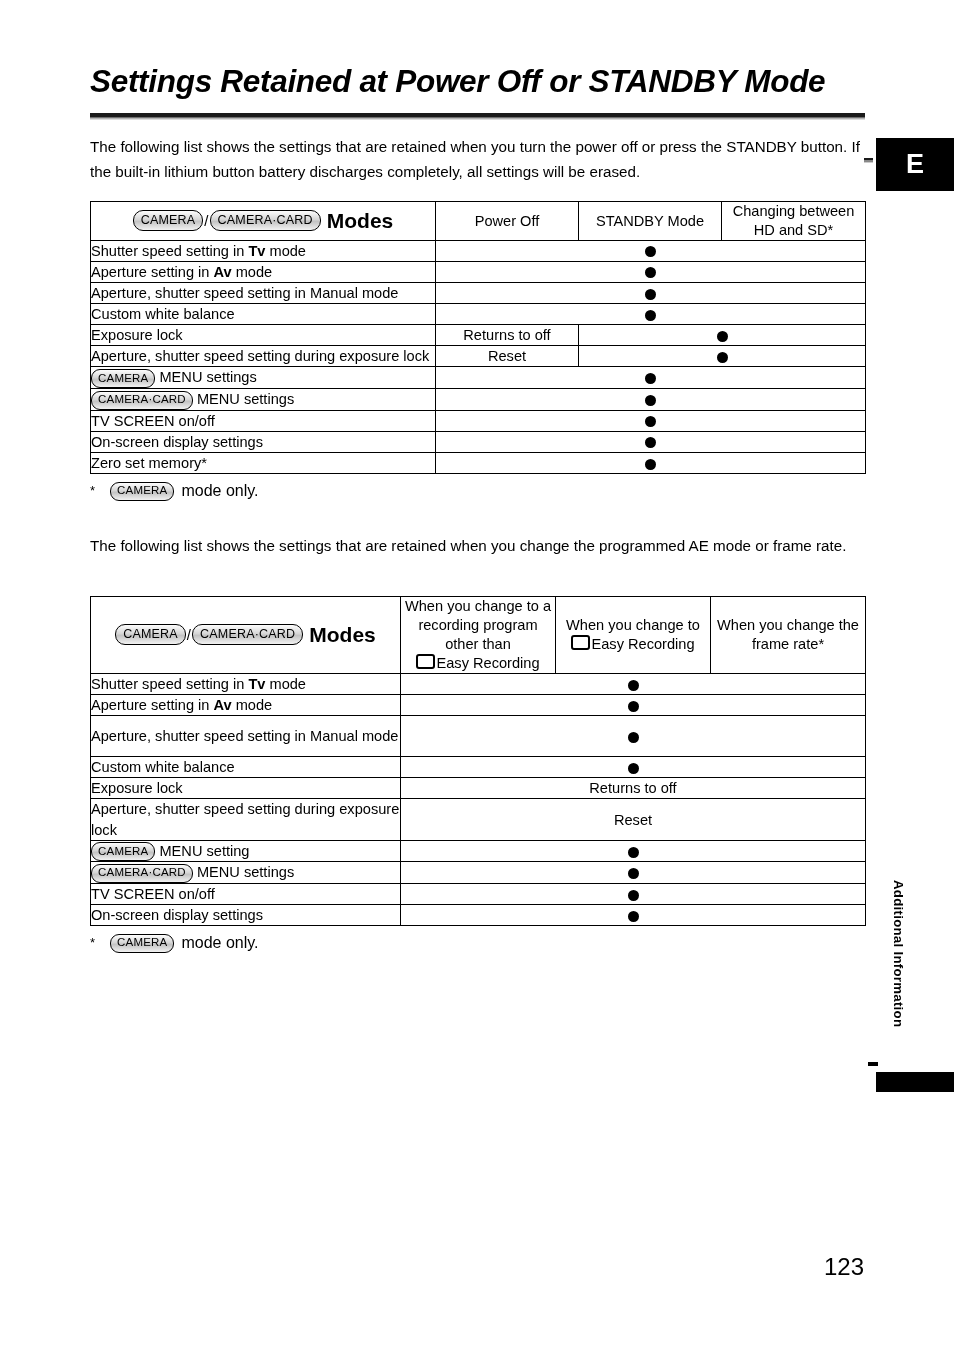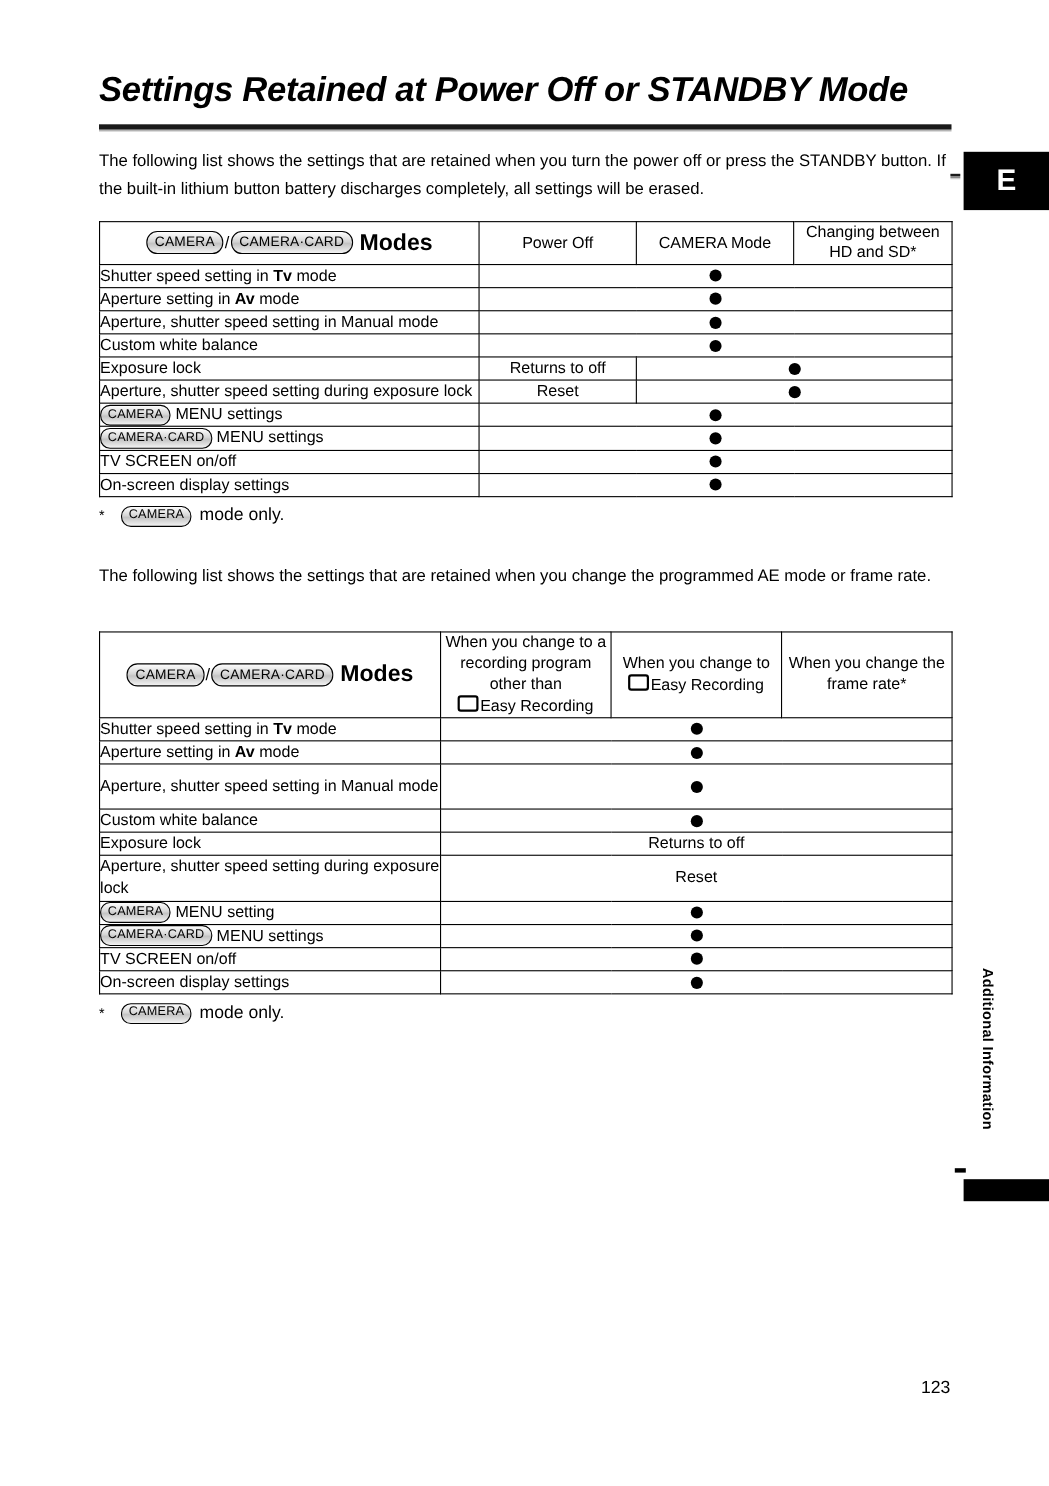"CAMERA Mode" th.hdr-col { text: CAMERA -> STANDBY }
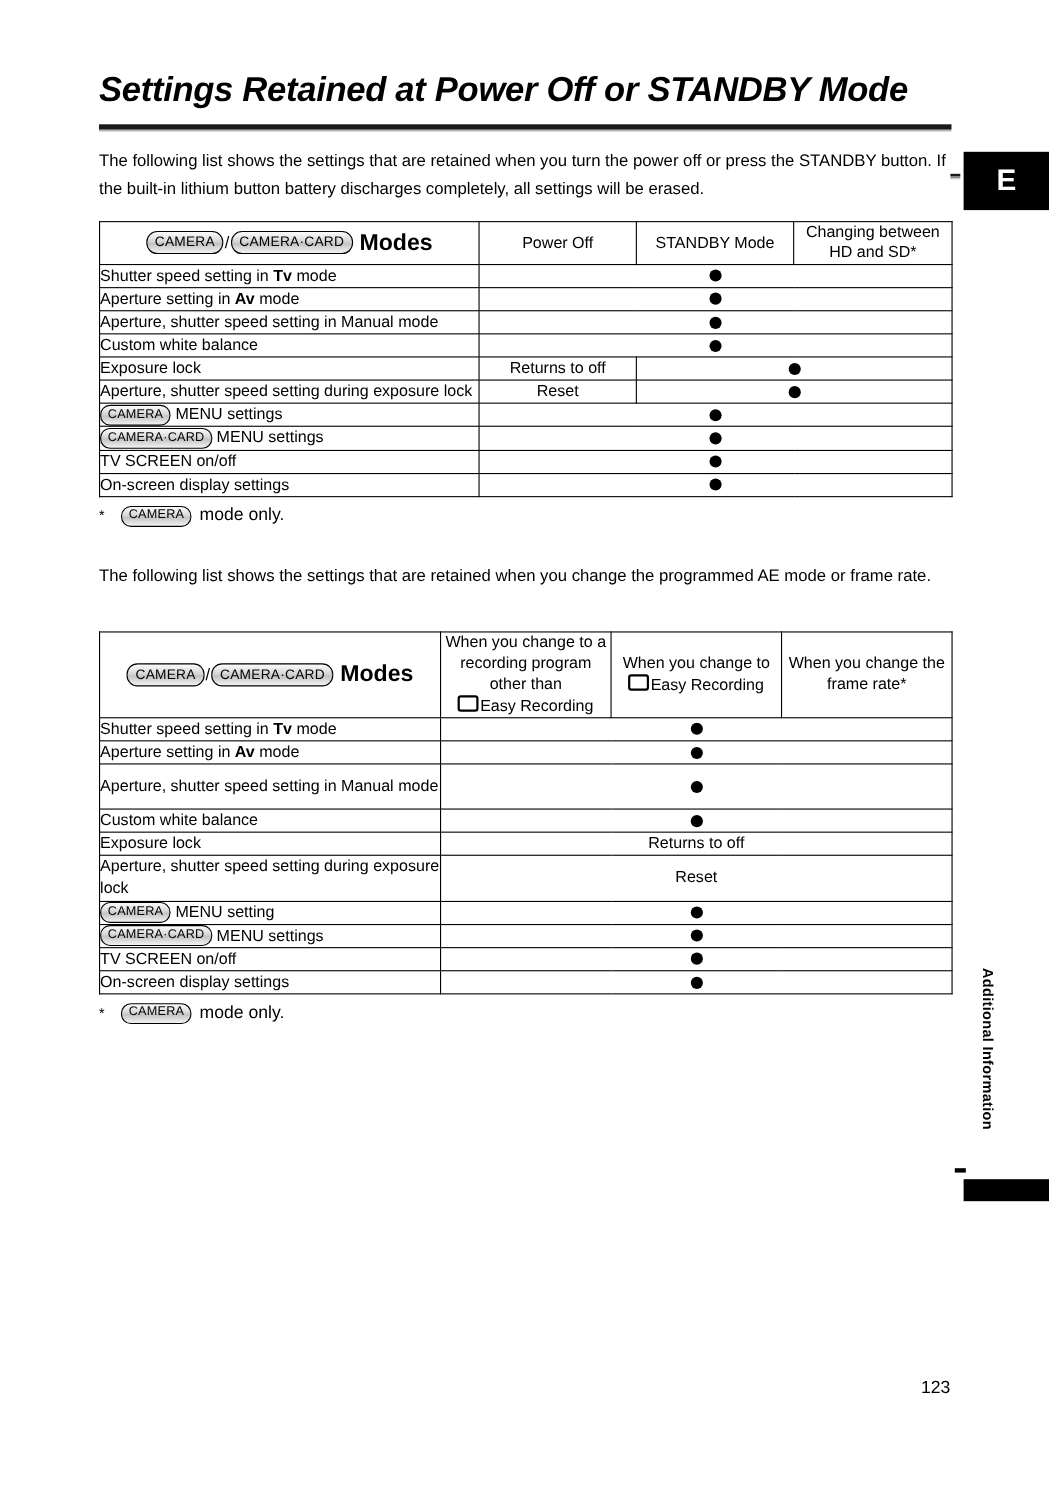"Zero set memory*" tr { html: none -> <tr> <td><span>Zero set memory*</span></td> <td><span></span></td> </tr> }
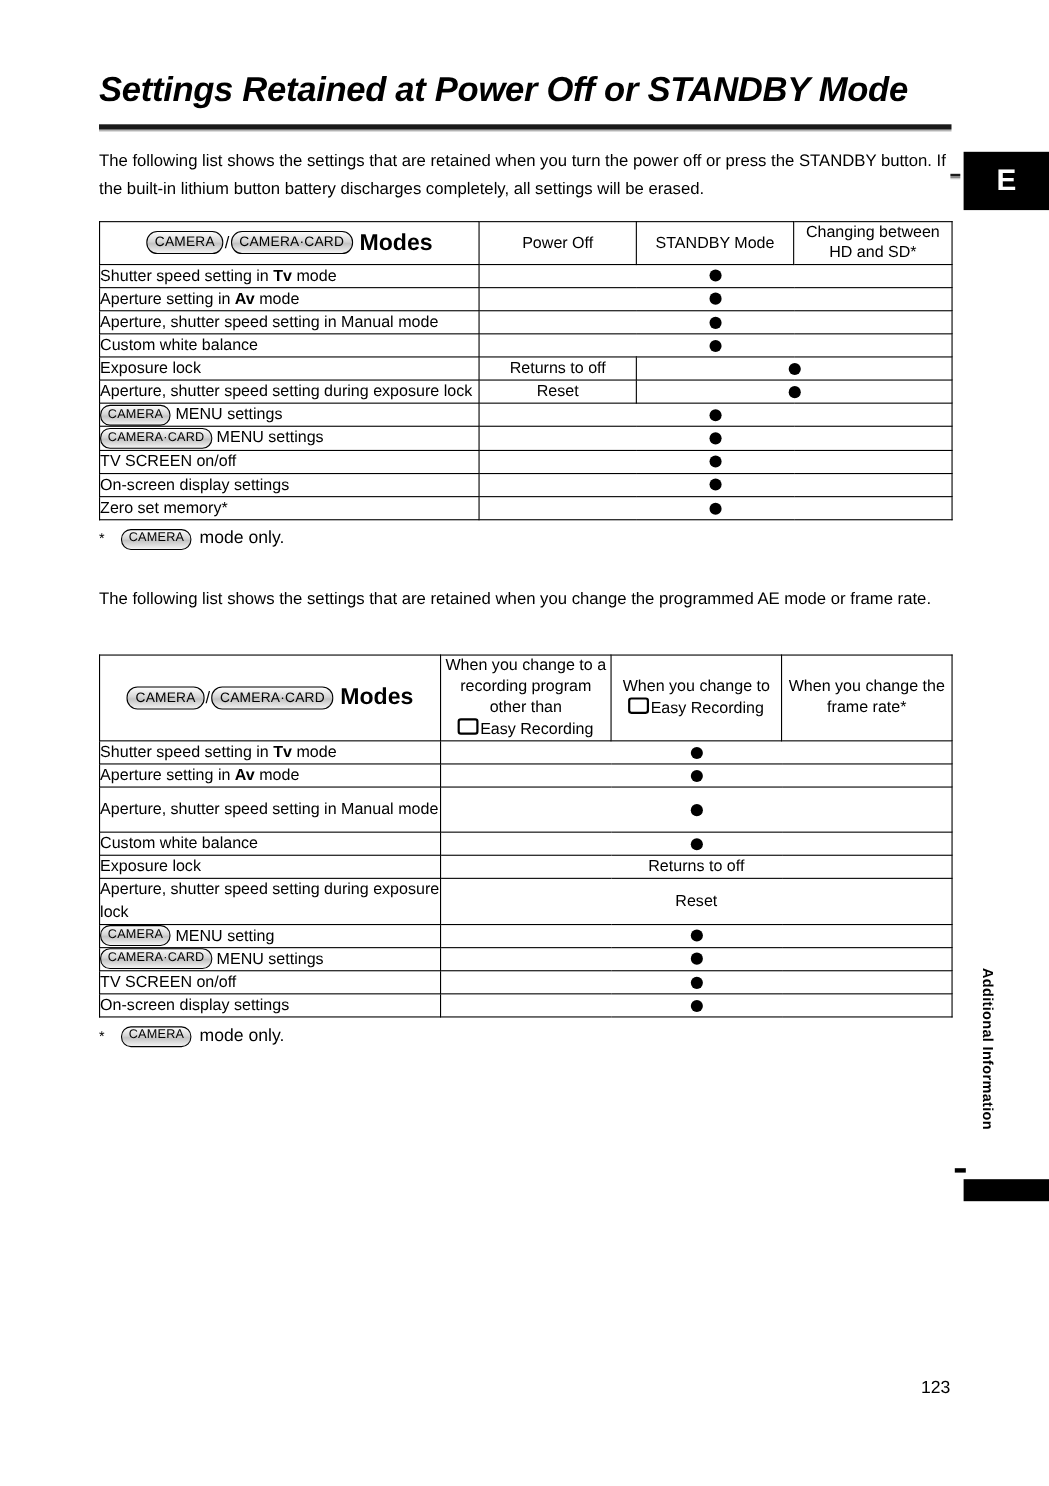"123" .page-num { font-size: 16px -> 24px }
